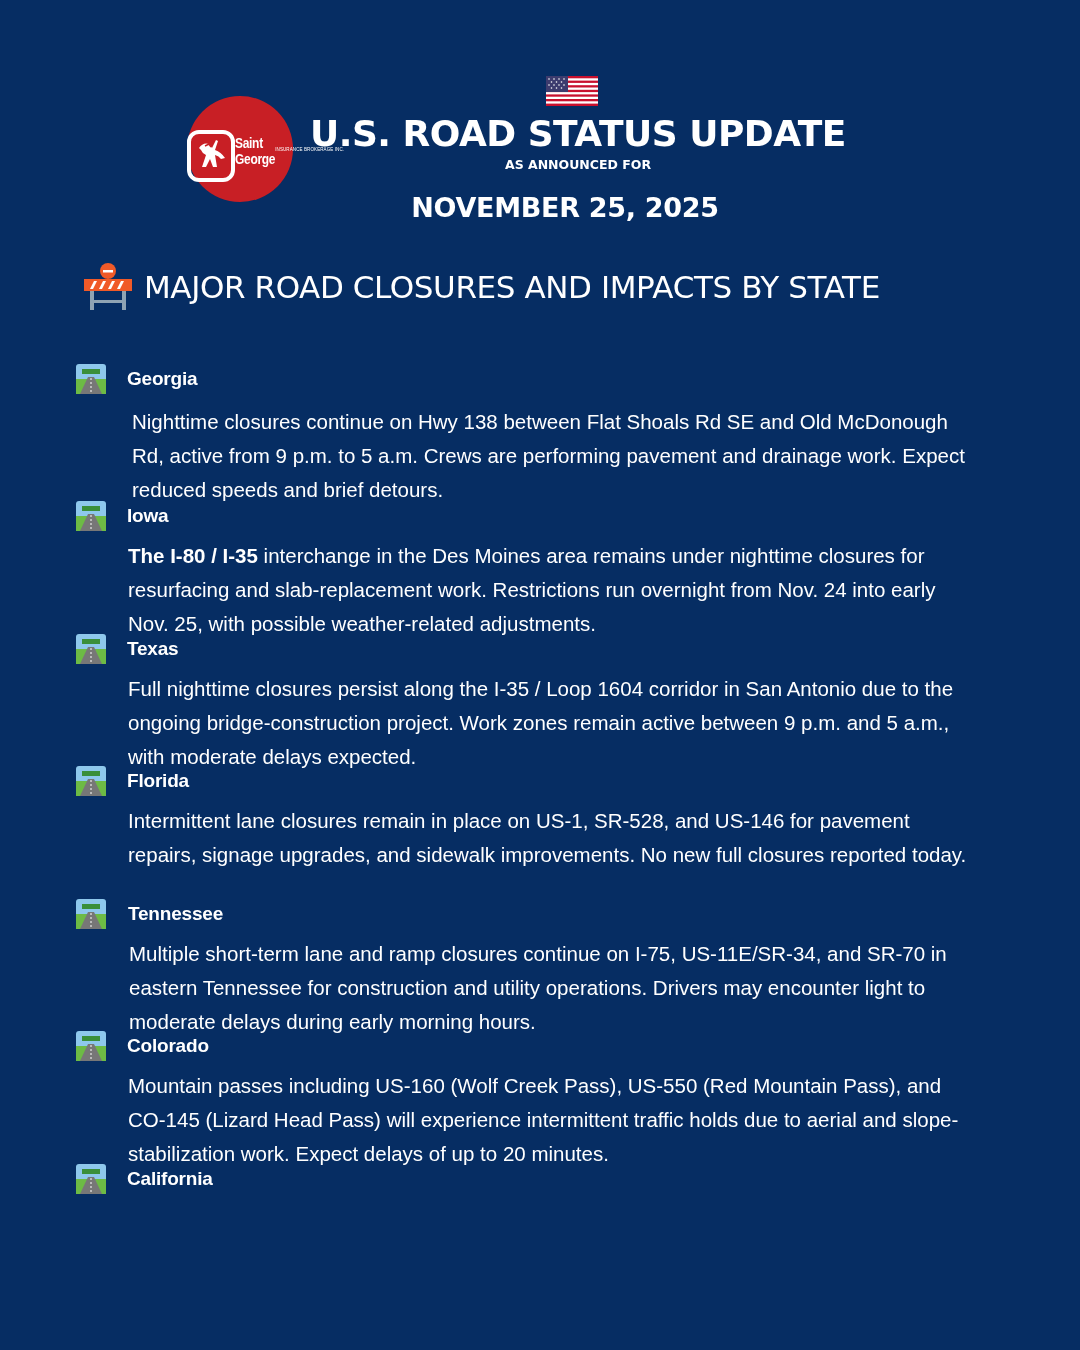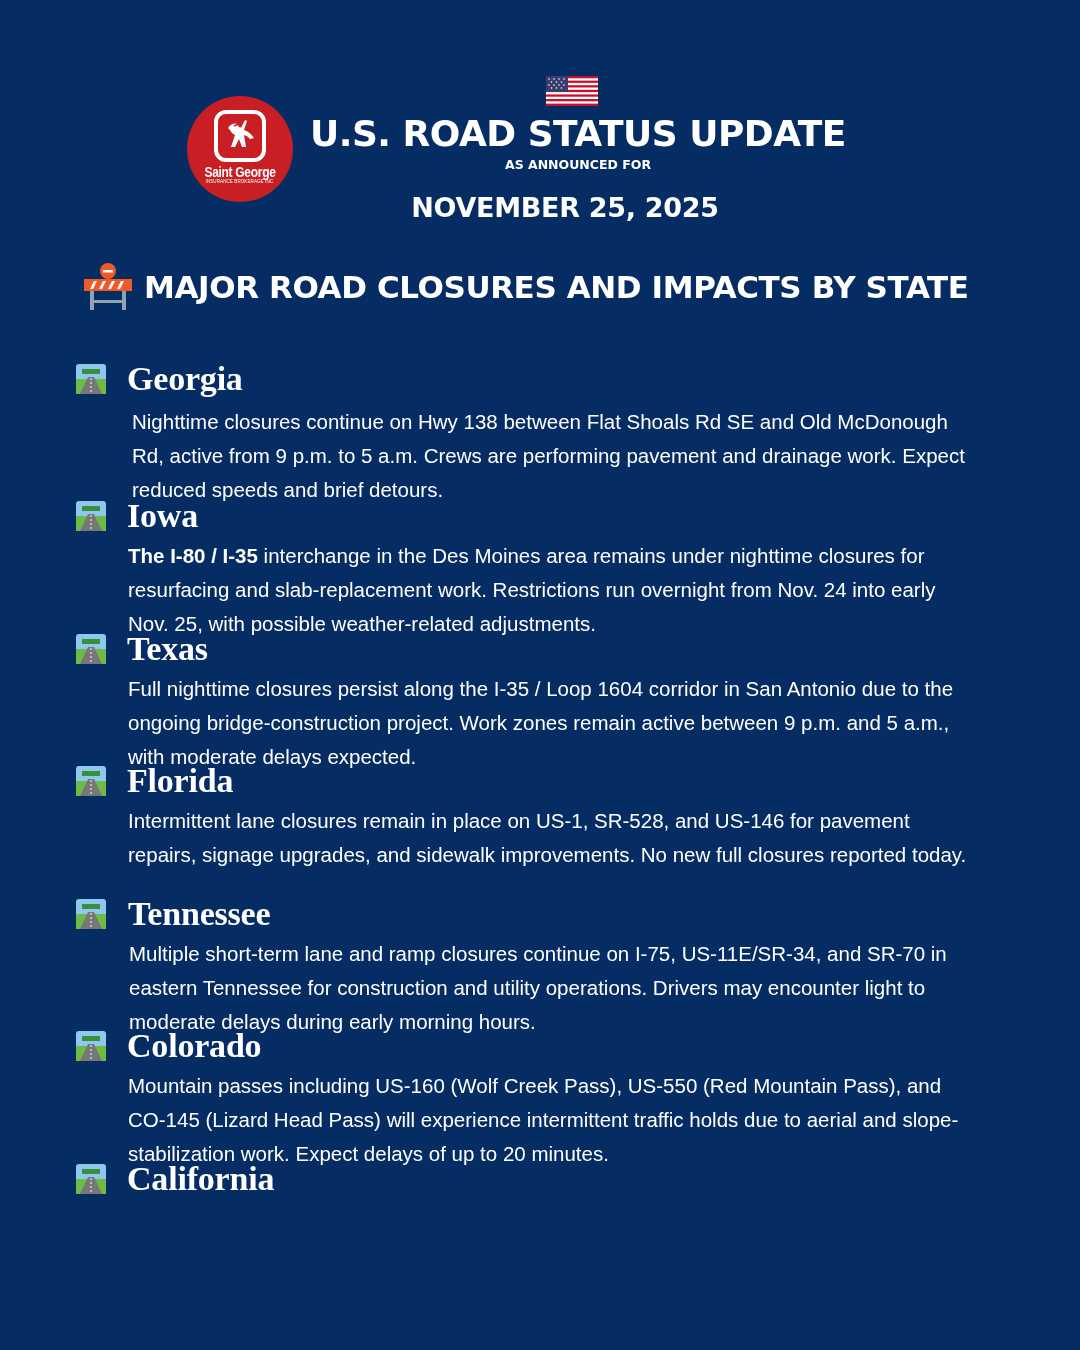"Saint George" .logo { flex-direction: column -> row }
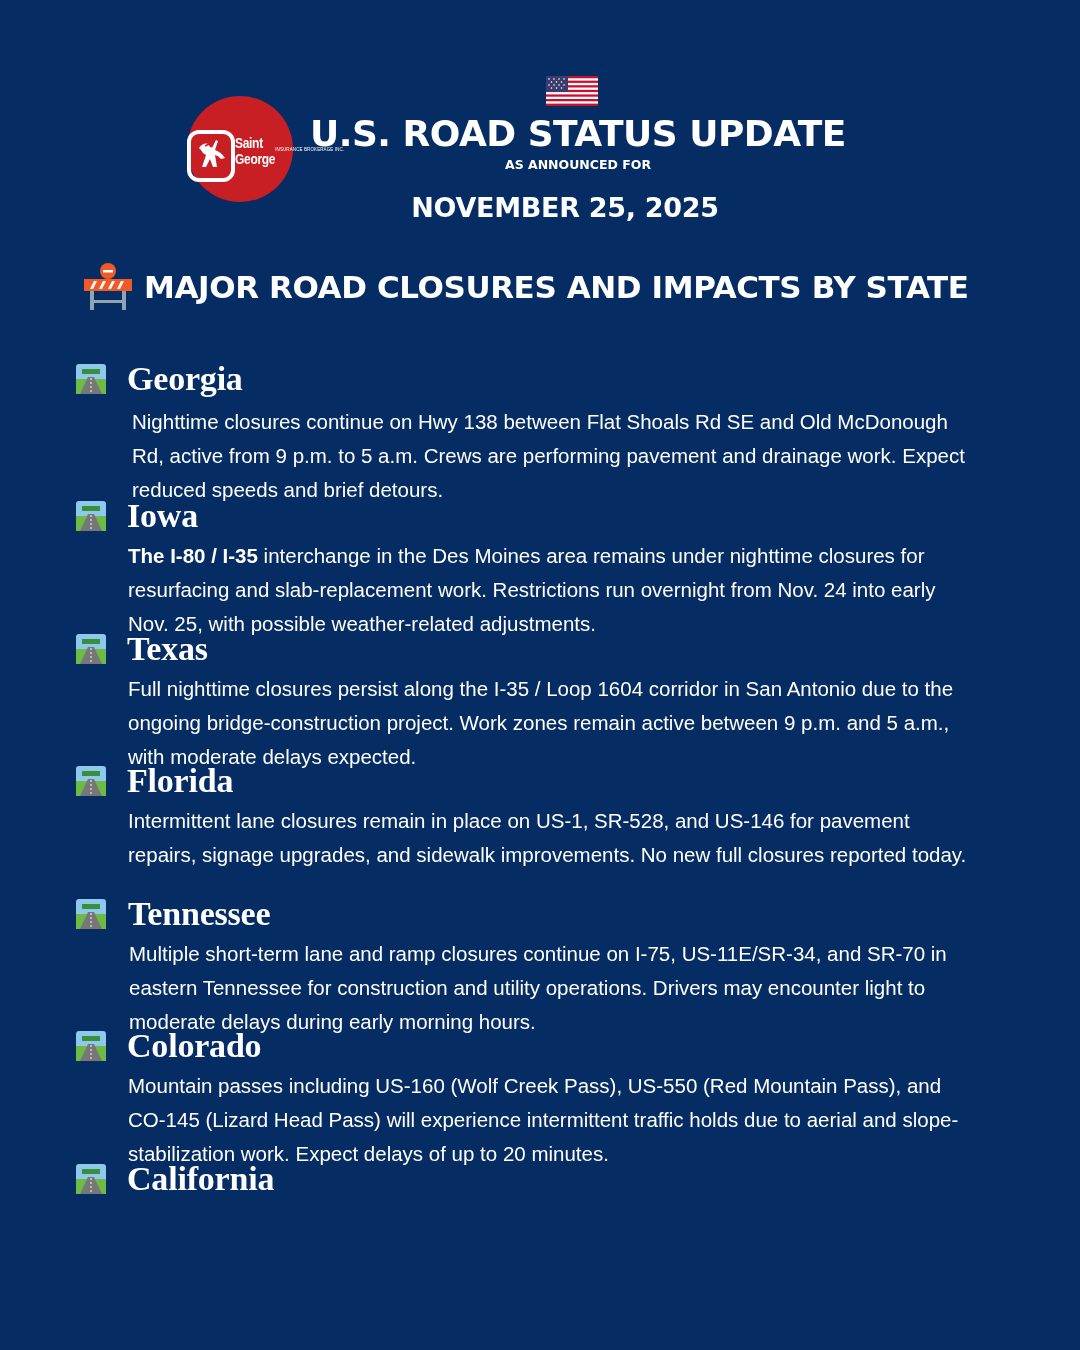"MAJOR ROAD CLOSURES AND IMPACTS" .section-heading span { font-weight: bold -> normal }
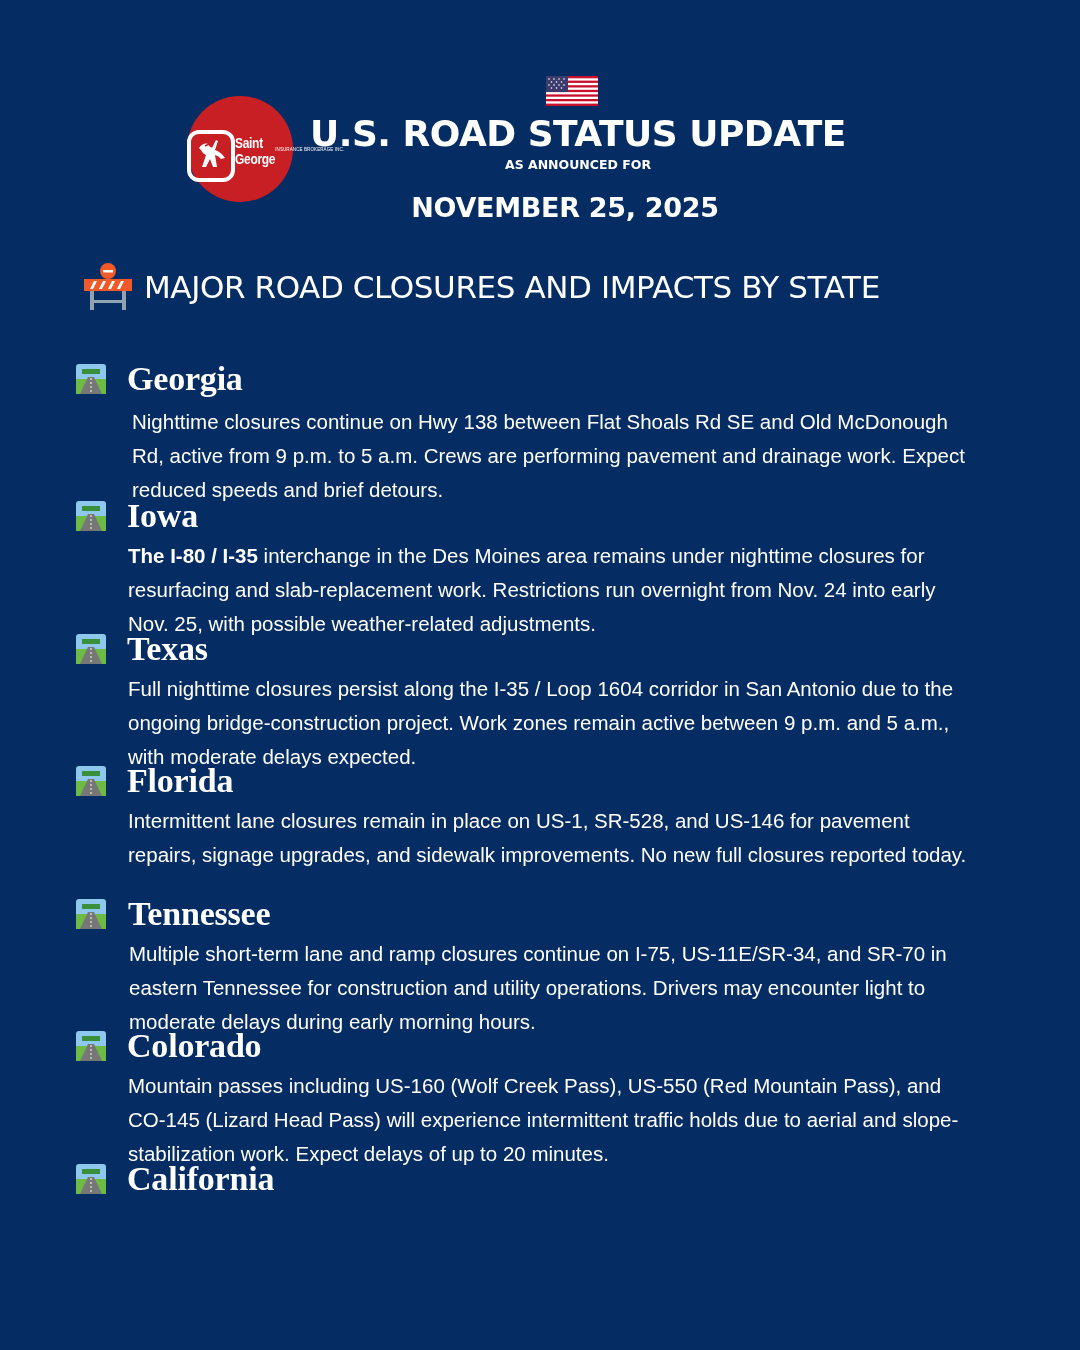"Georgia" .state-name { font-family: Liberation Serif, serif -> Liberation Sans, sans-serif; font-size: 34px -> 19px }
